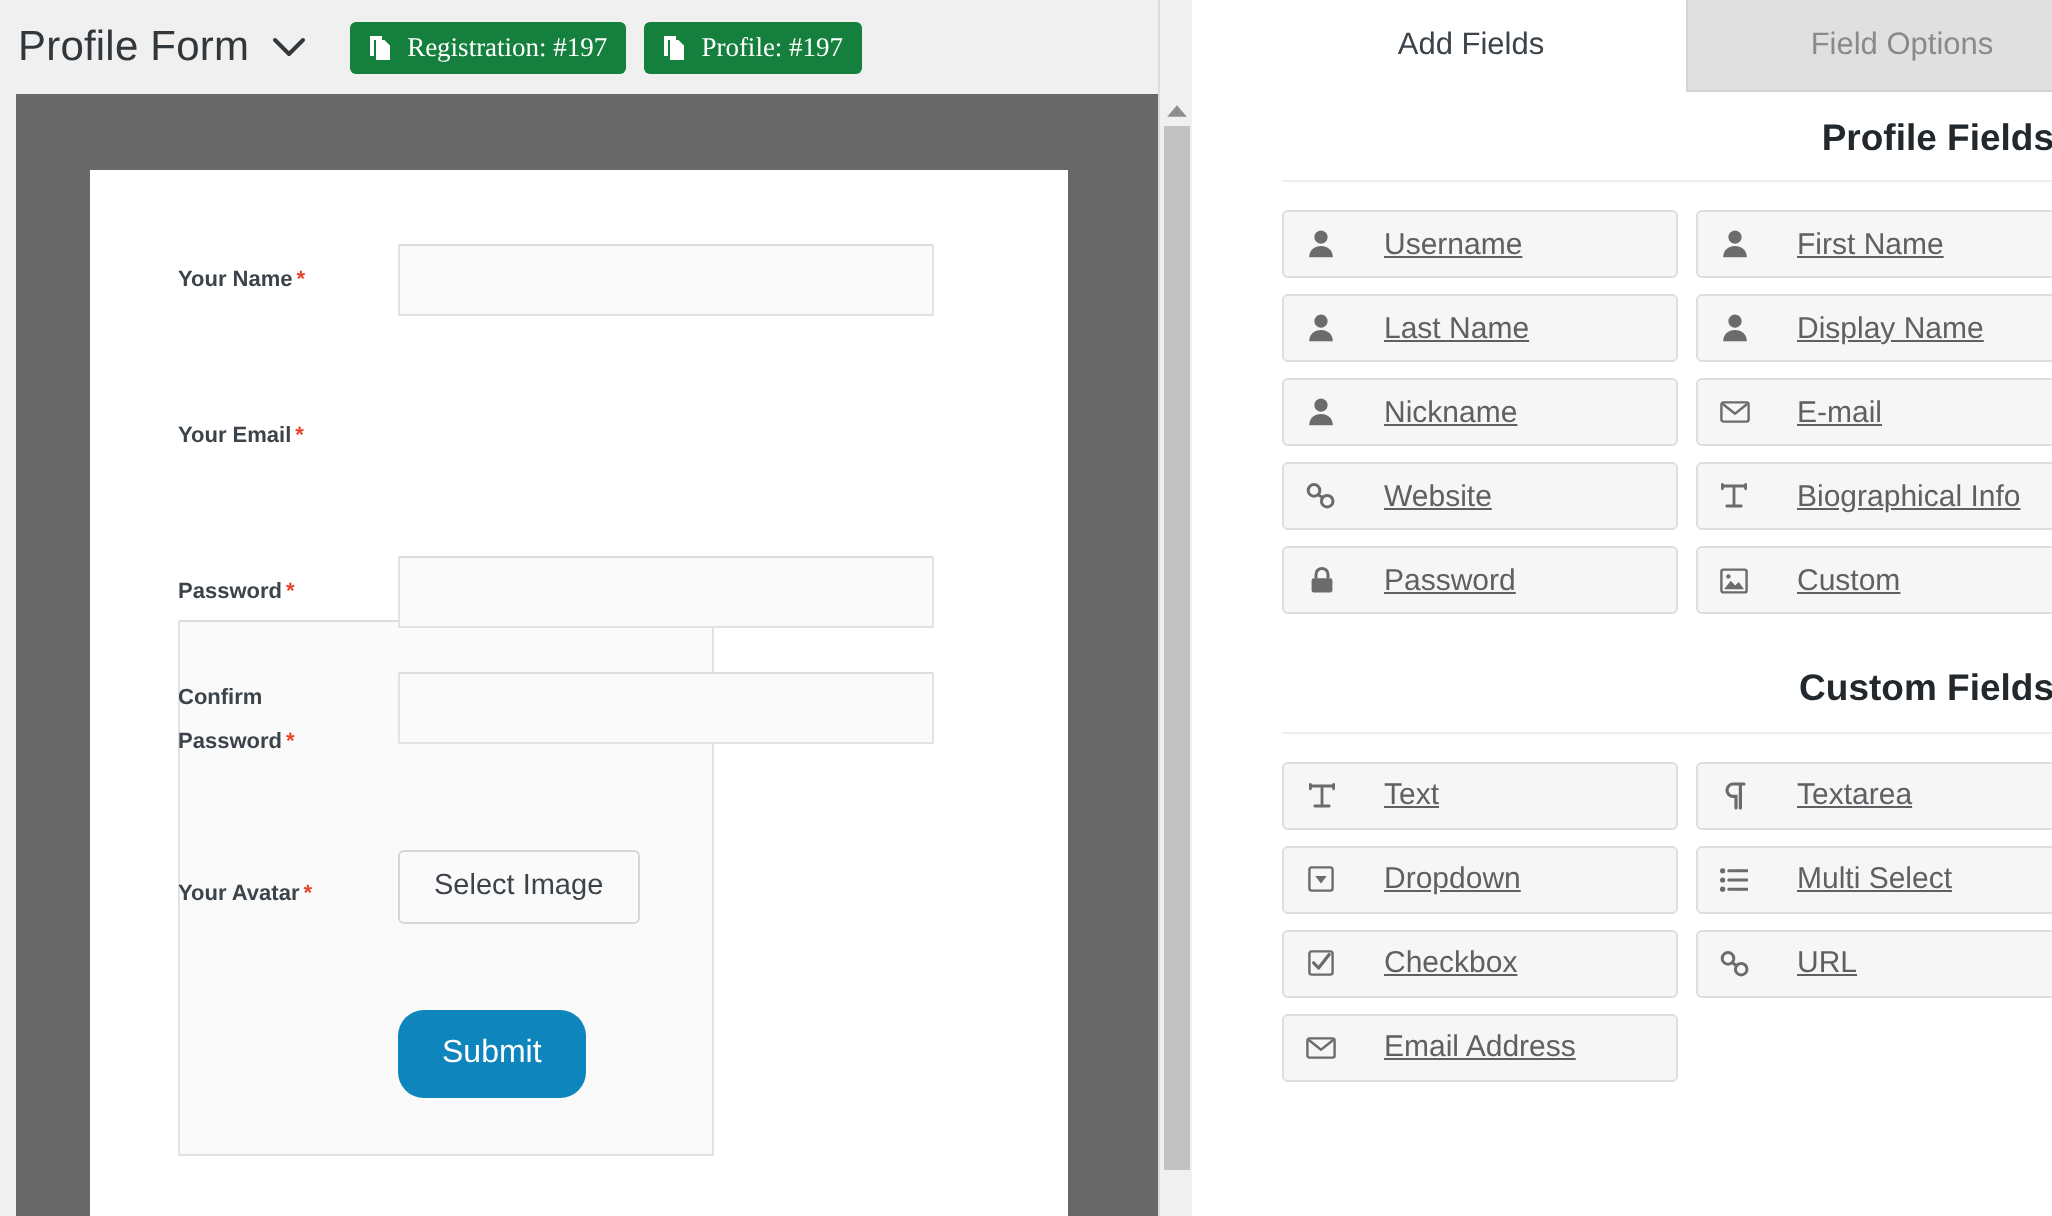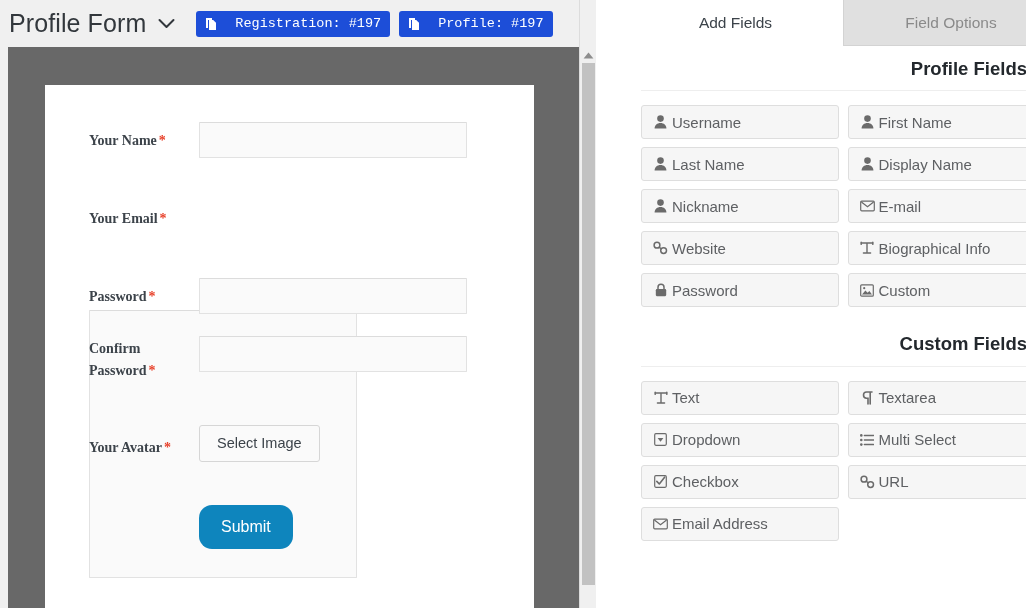"Profile Form" #form-title { font-size: 25px -> 21px }
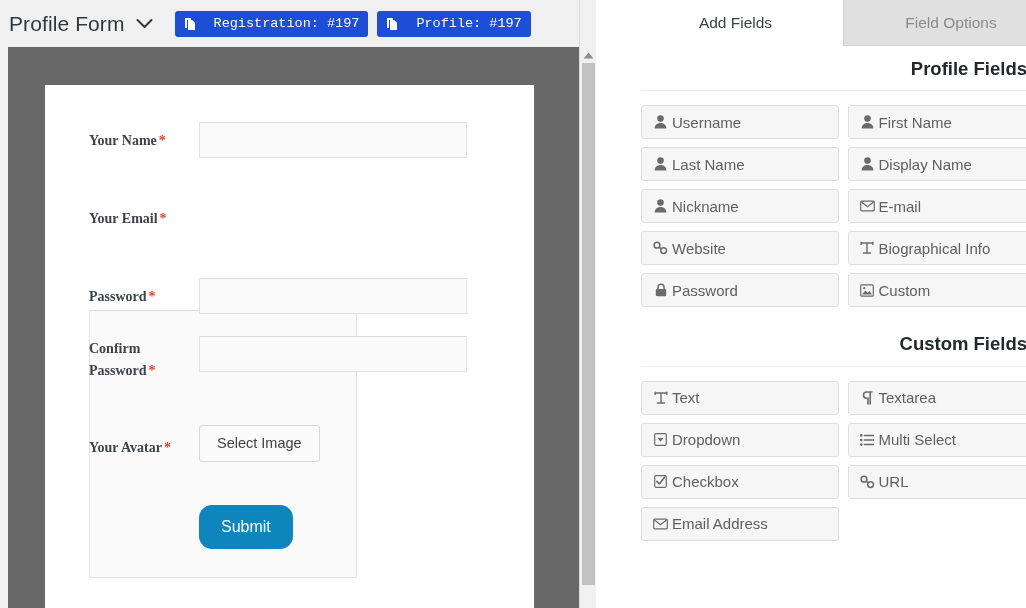"Registration: #197" .pill-btn { background: #1d4ed8 -> #15803d; font-family: Liberation Mono, monospace -> Liberation Serif, serif; gap: 16px -> 6px }
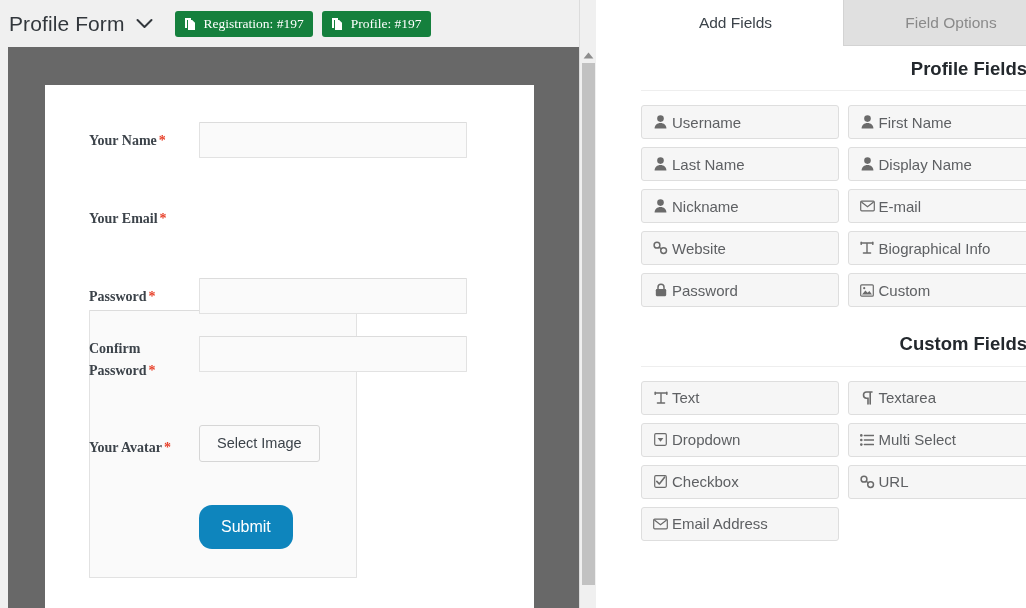"Username" .field-btn { gap: 4px -> 24px; text-decoration: none -> underline }
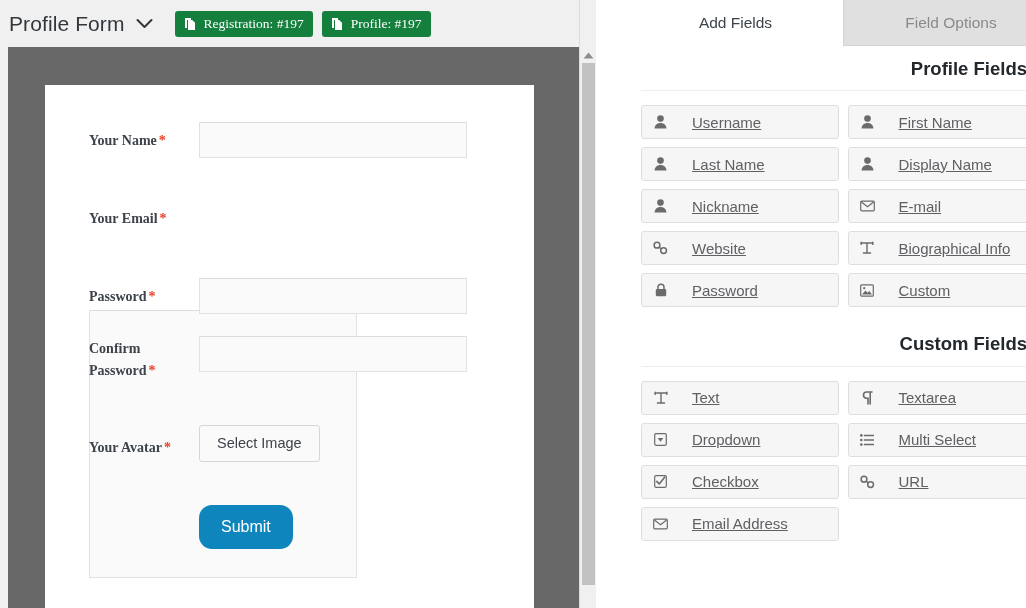"Your Name *" .form-label { font-family: Liberation Serif, serif -> none; font-size: 14px -> 11px }
